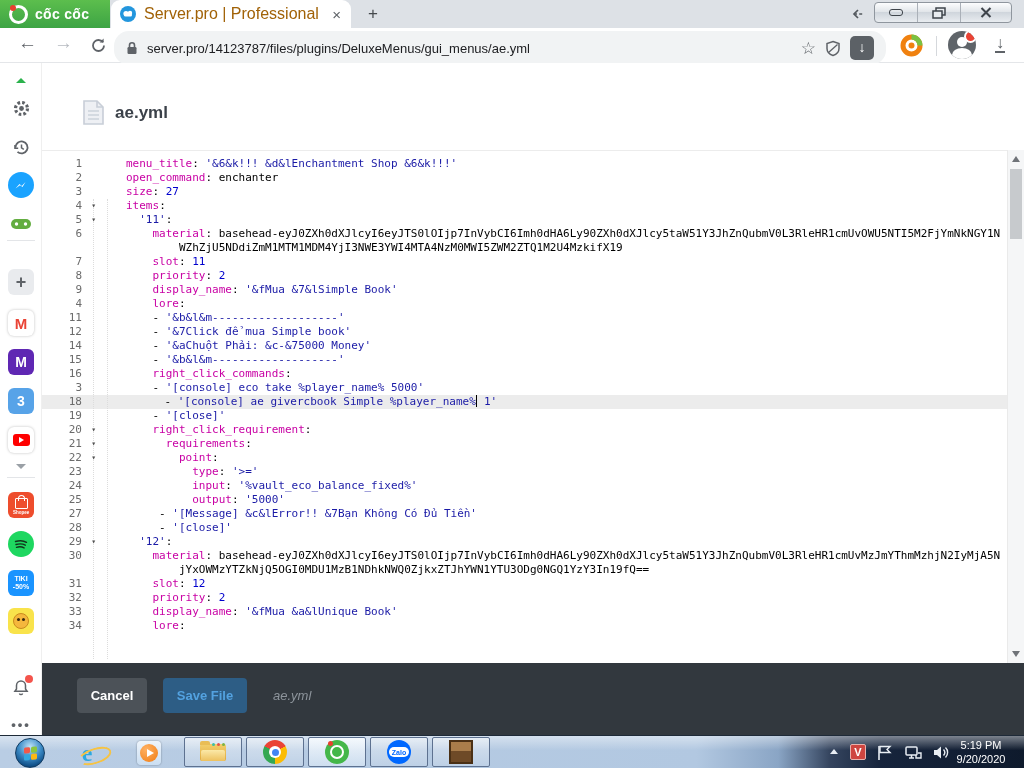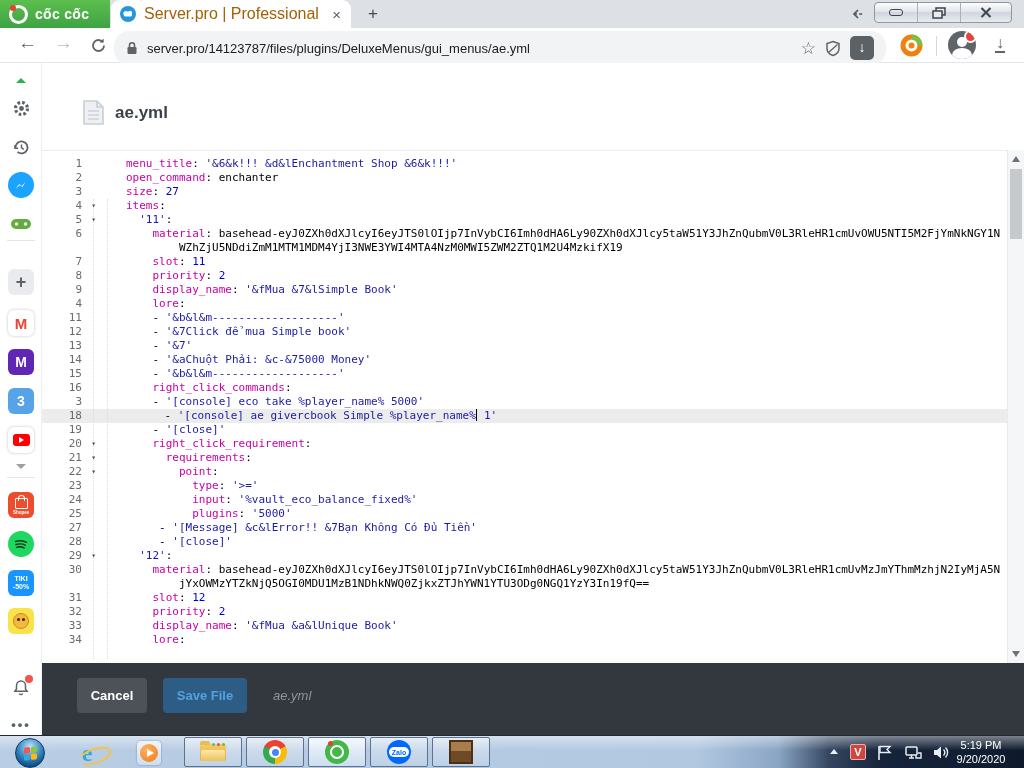"13" div.crow { html: <div><div>13</div><div><span> - </span><span>'&amp;7'</span></div></div> -> none }
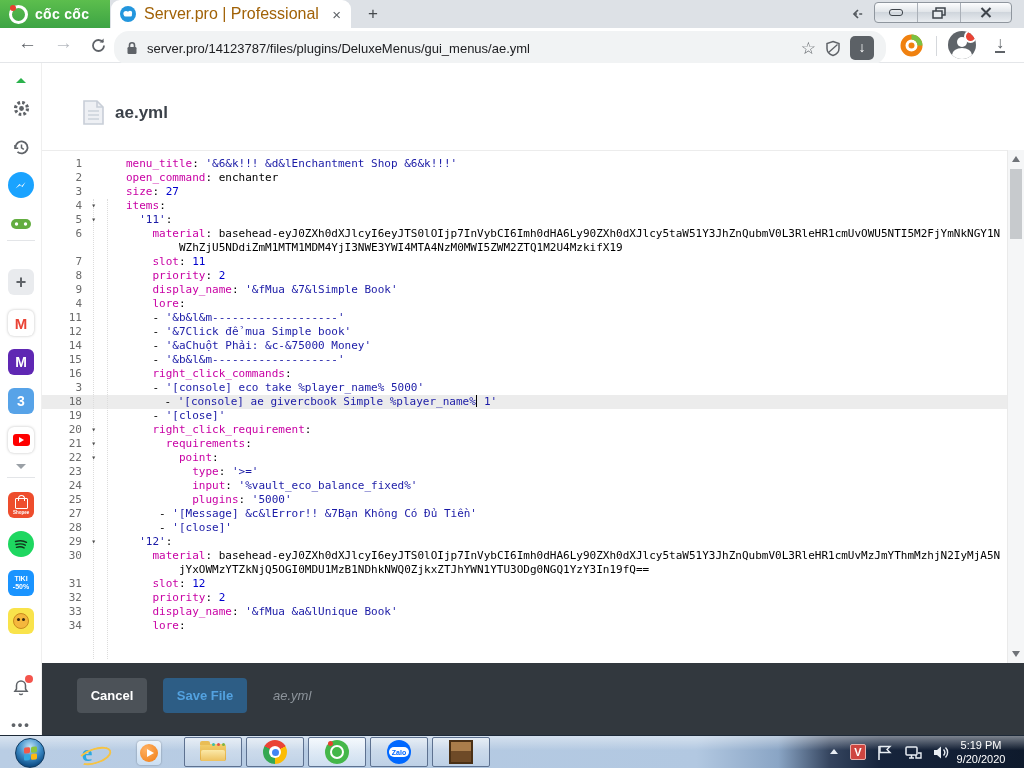"plugins" span.tk-k { text: plugins -> output }
